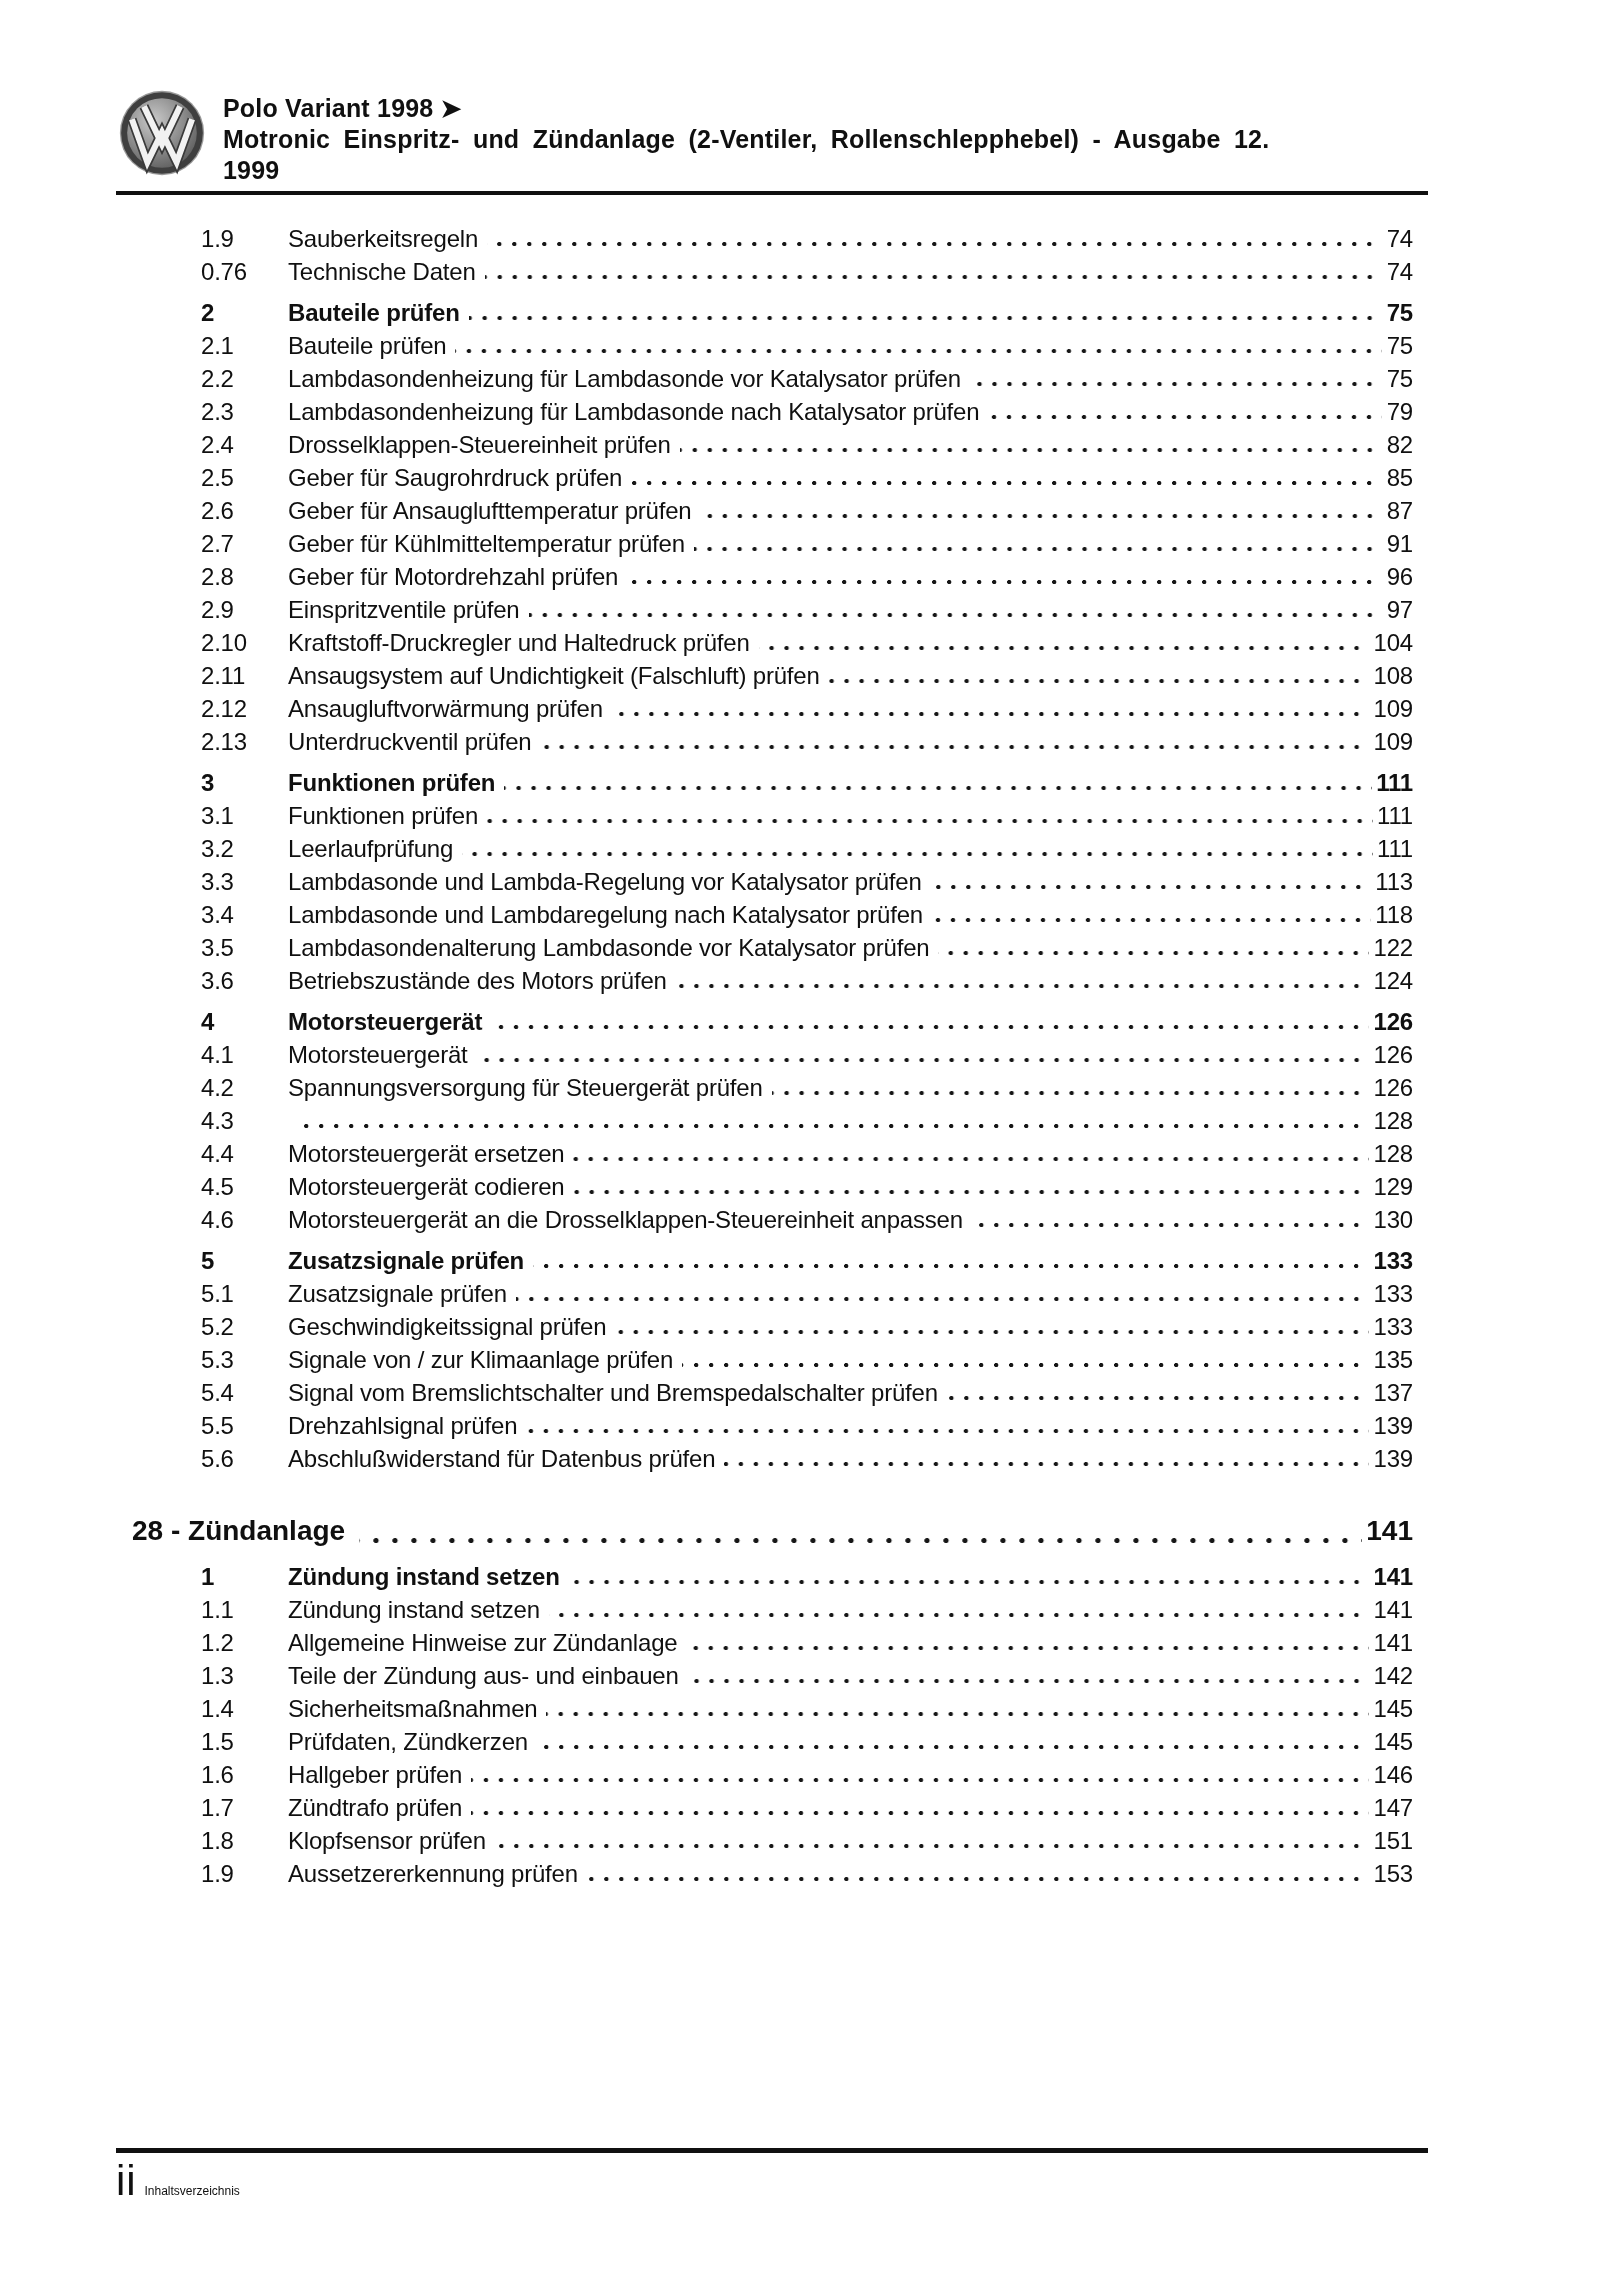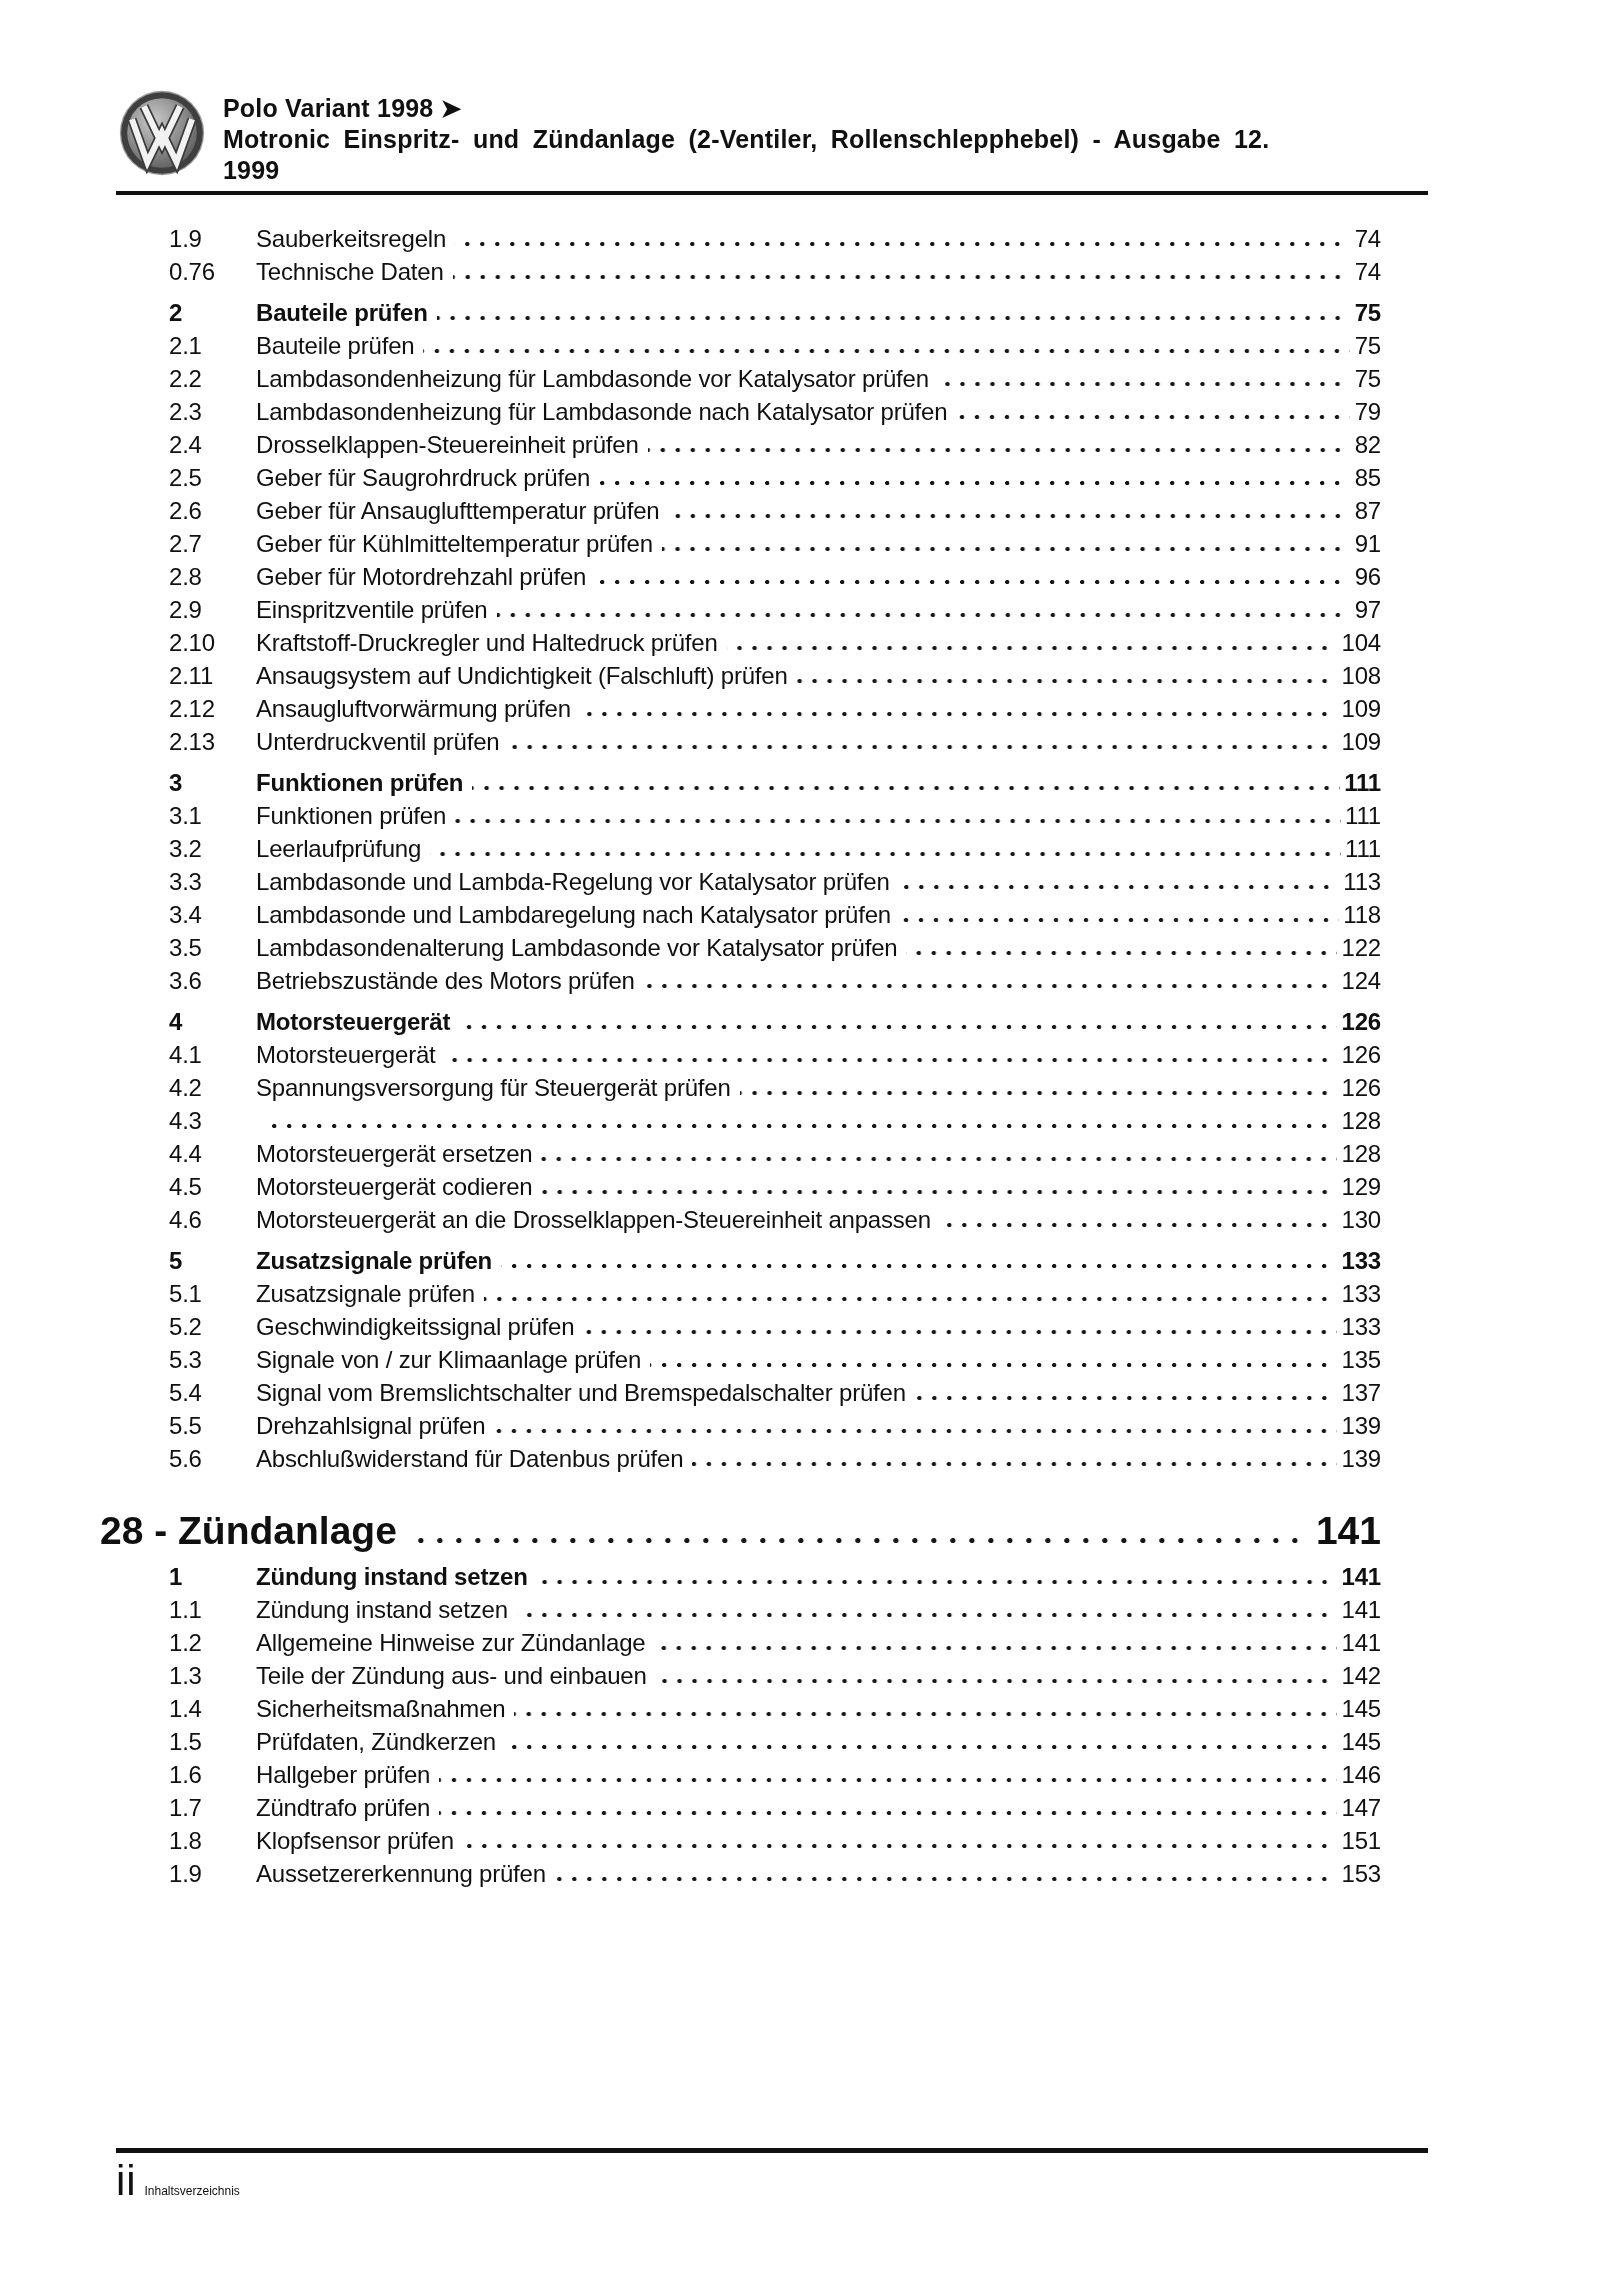"1.9" .toc { left: 100px -> 132px }
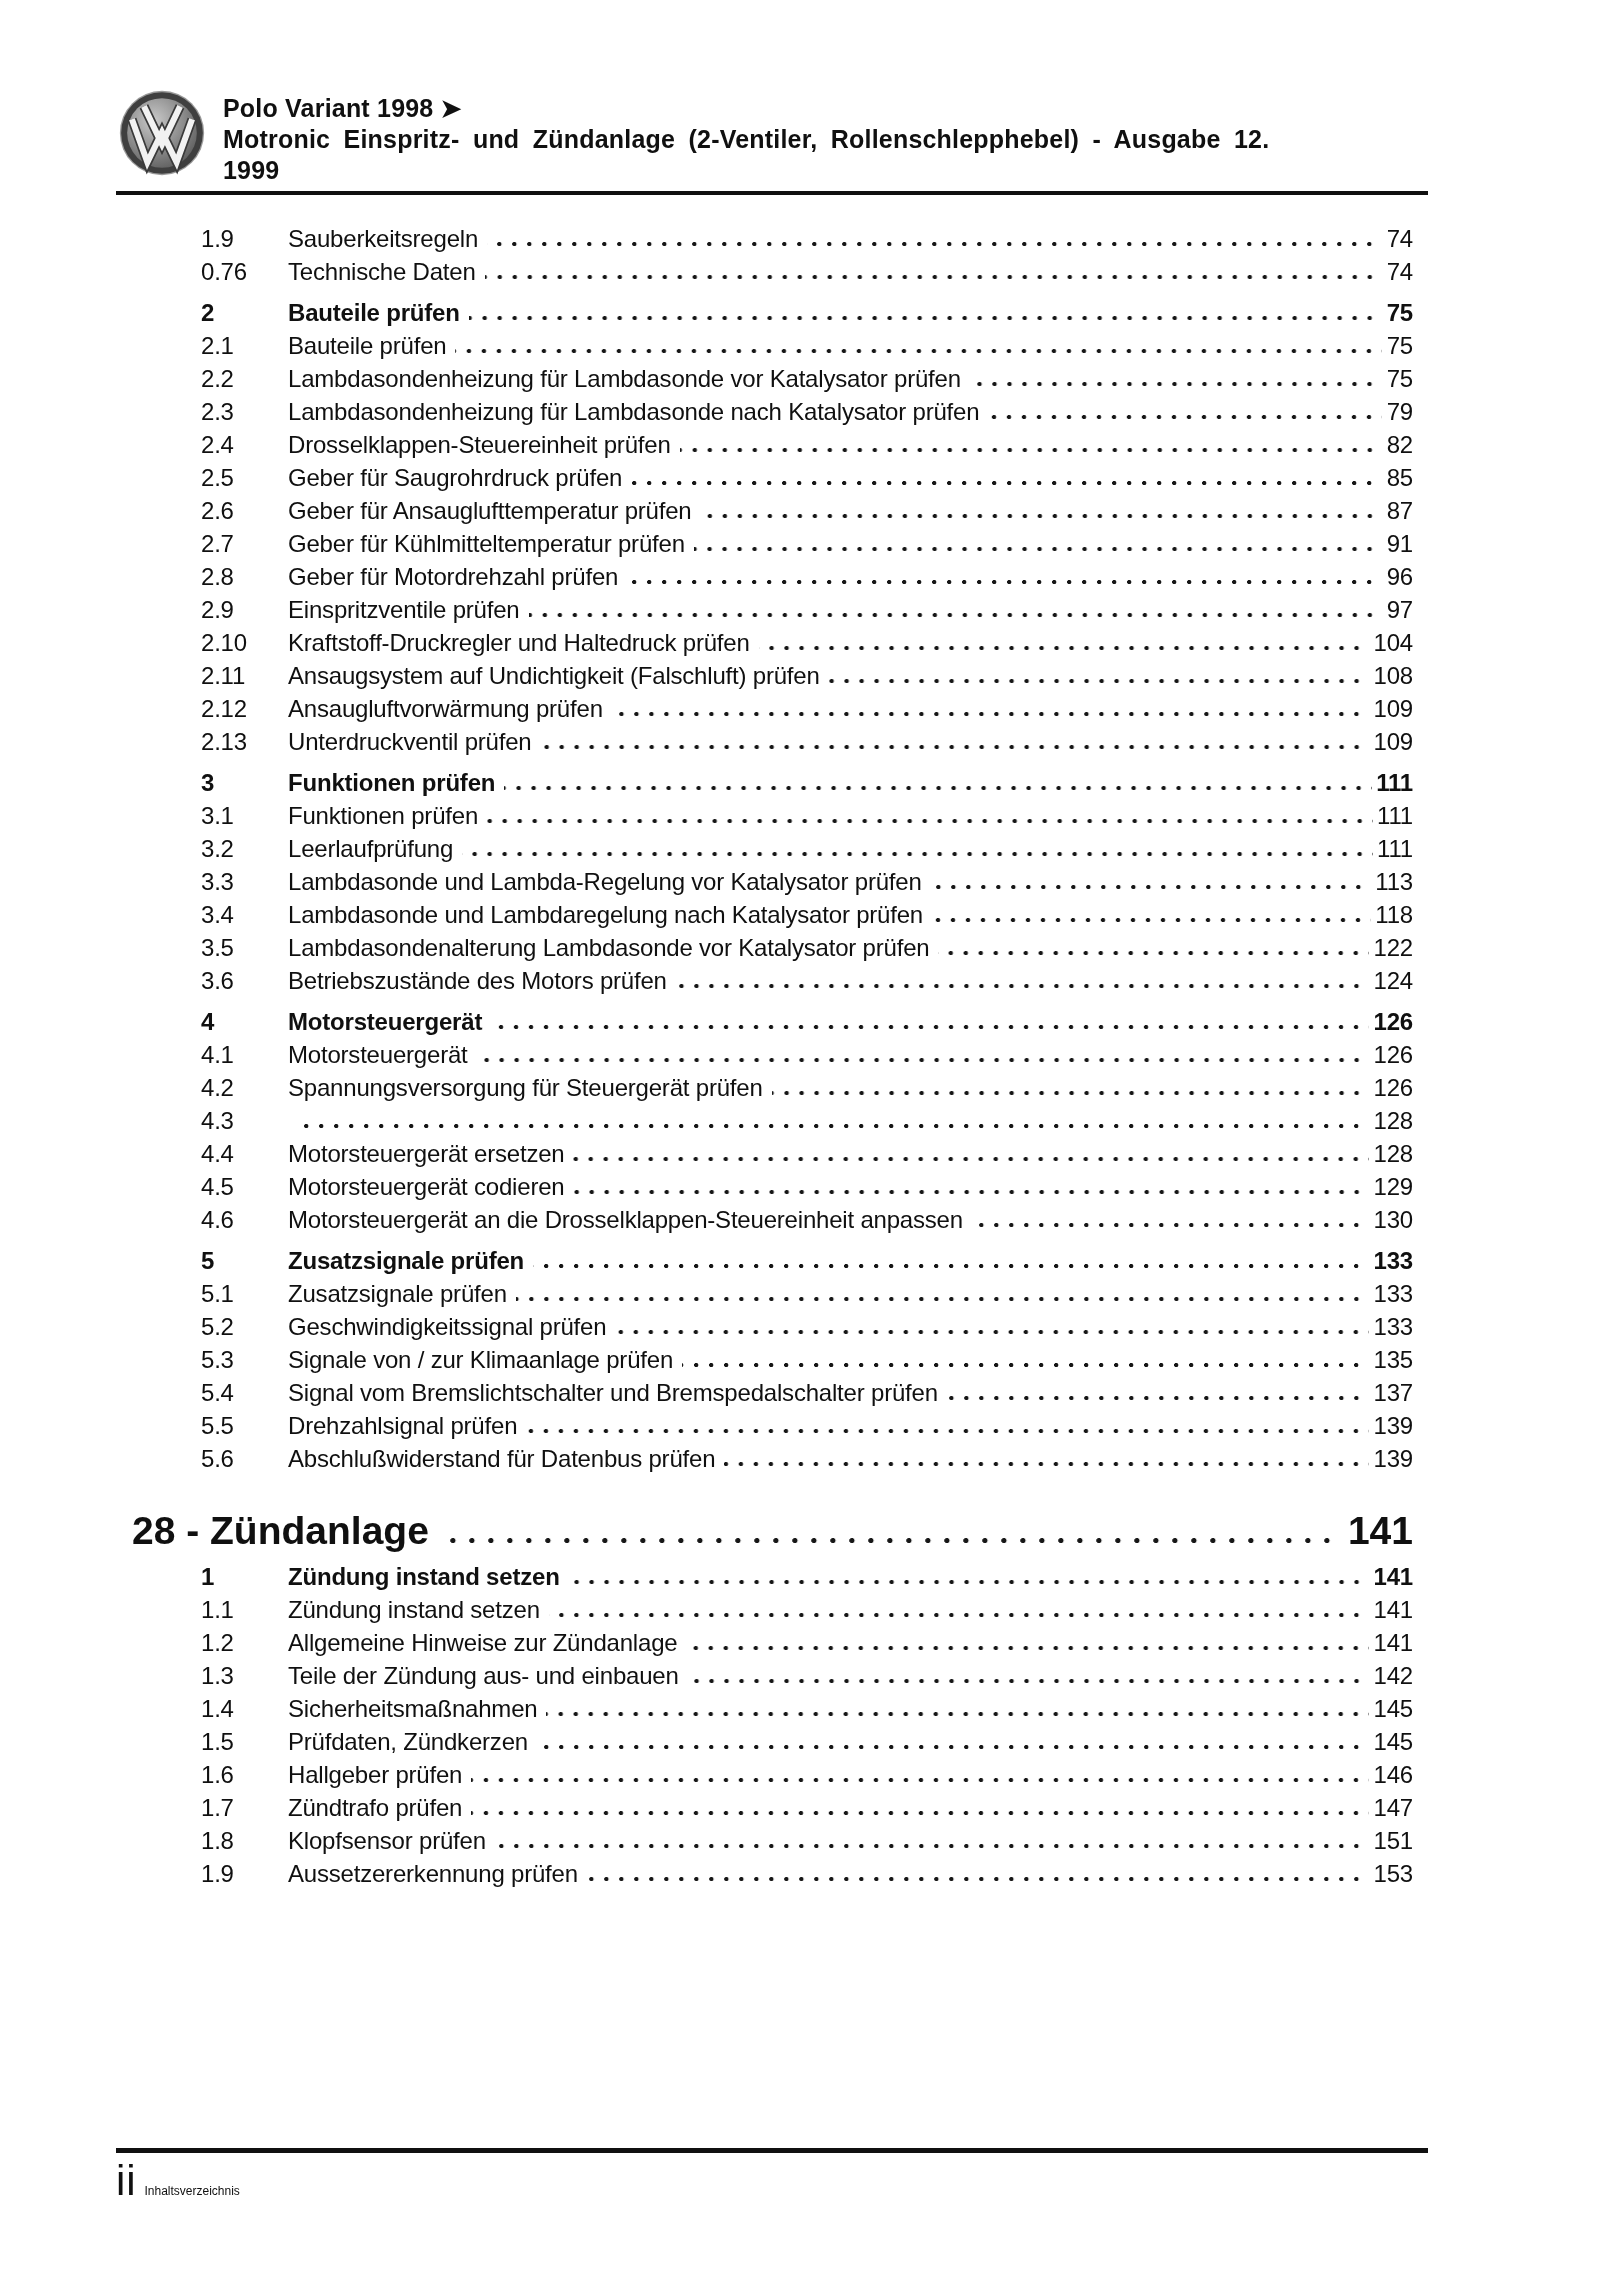"28 - Zündanlage" .row.chapter { font-size: 39px -> 28px }
